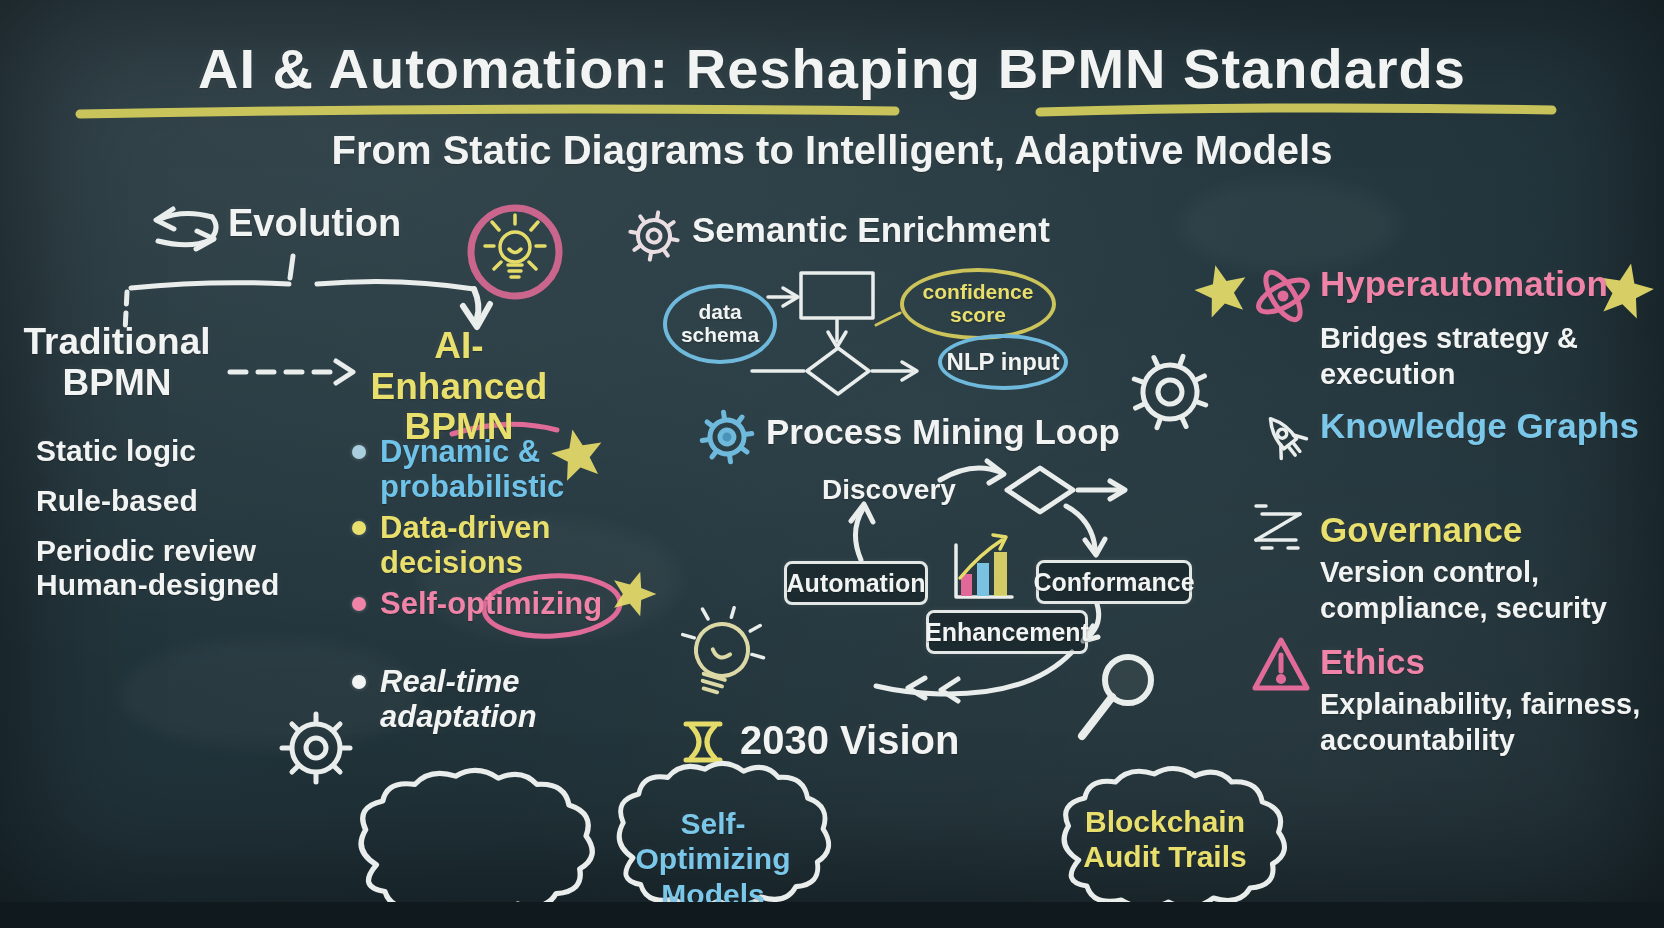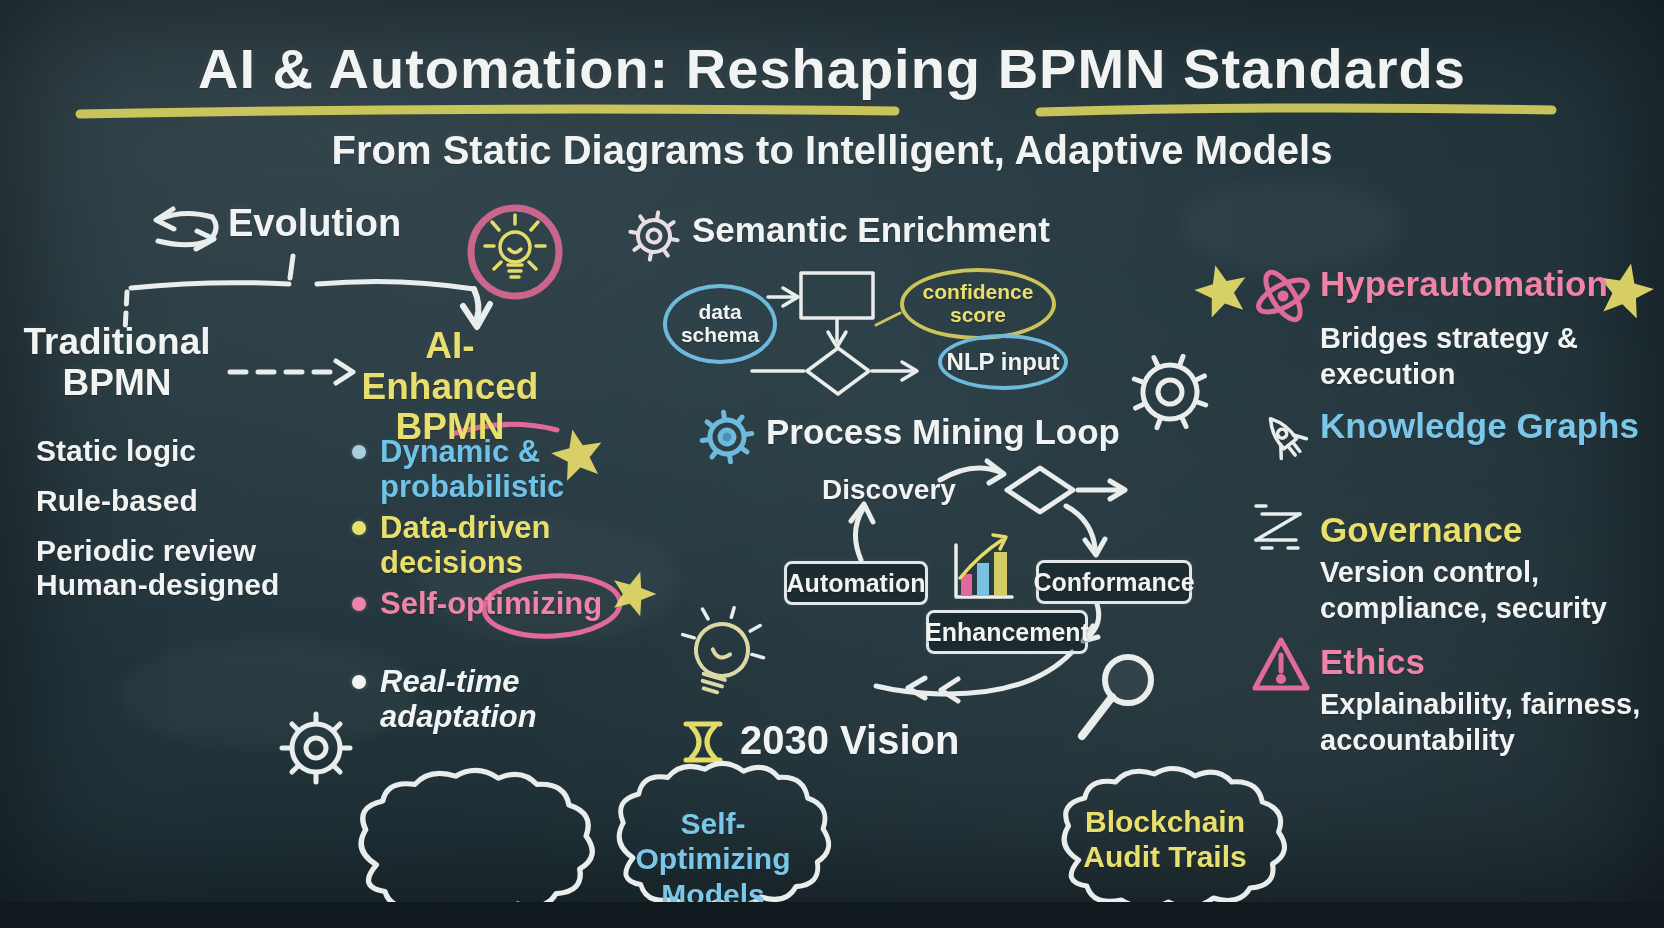"AI-Enhanced" div.abs { left: 339px -> 348px }
